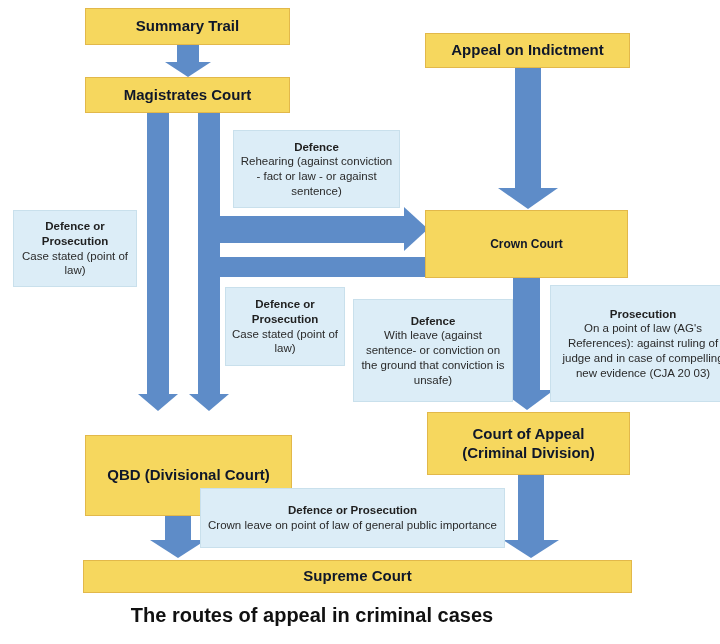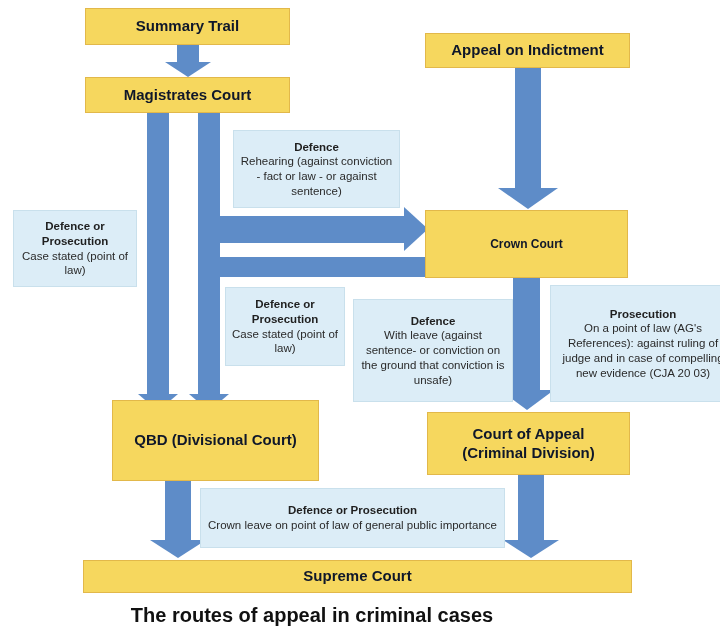"QBD (Divisional Court)" #qbd { margin-left: 27px -> none; top: 400px -> 435px }
